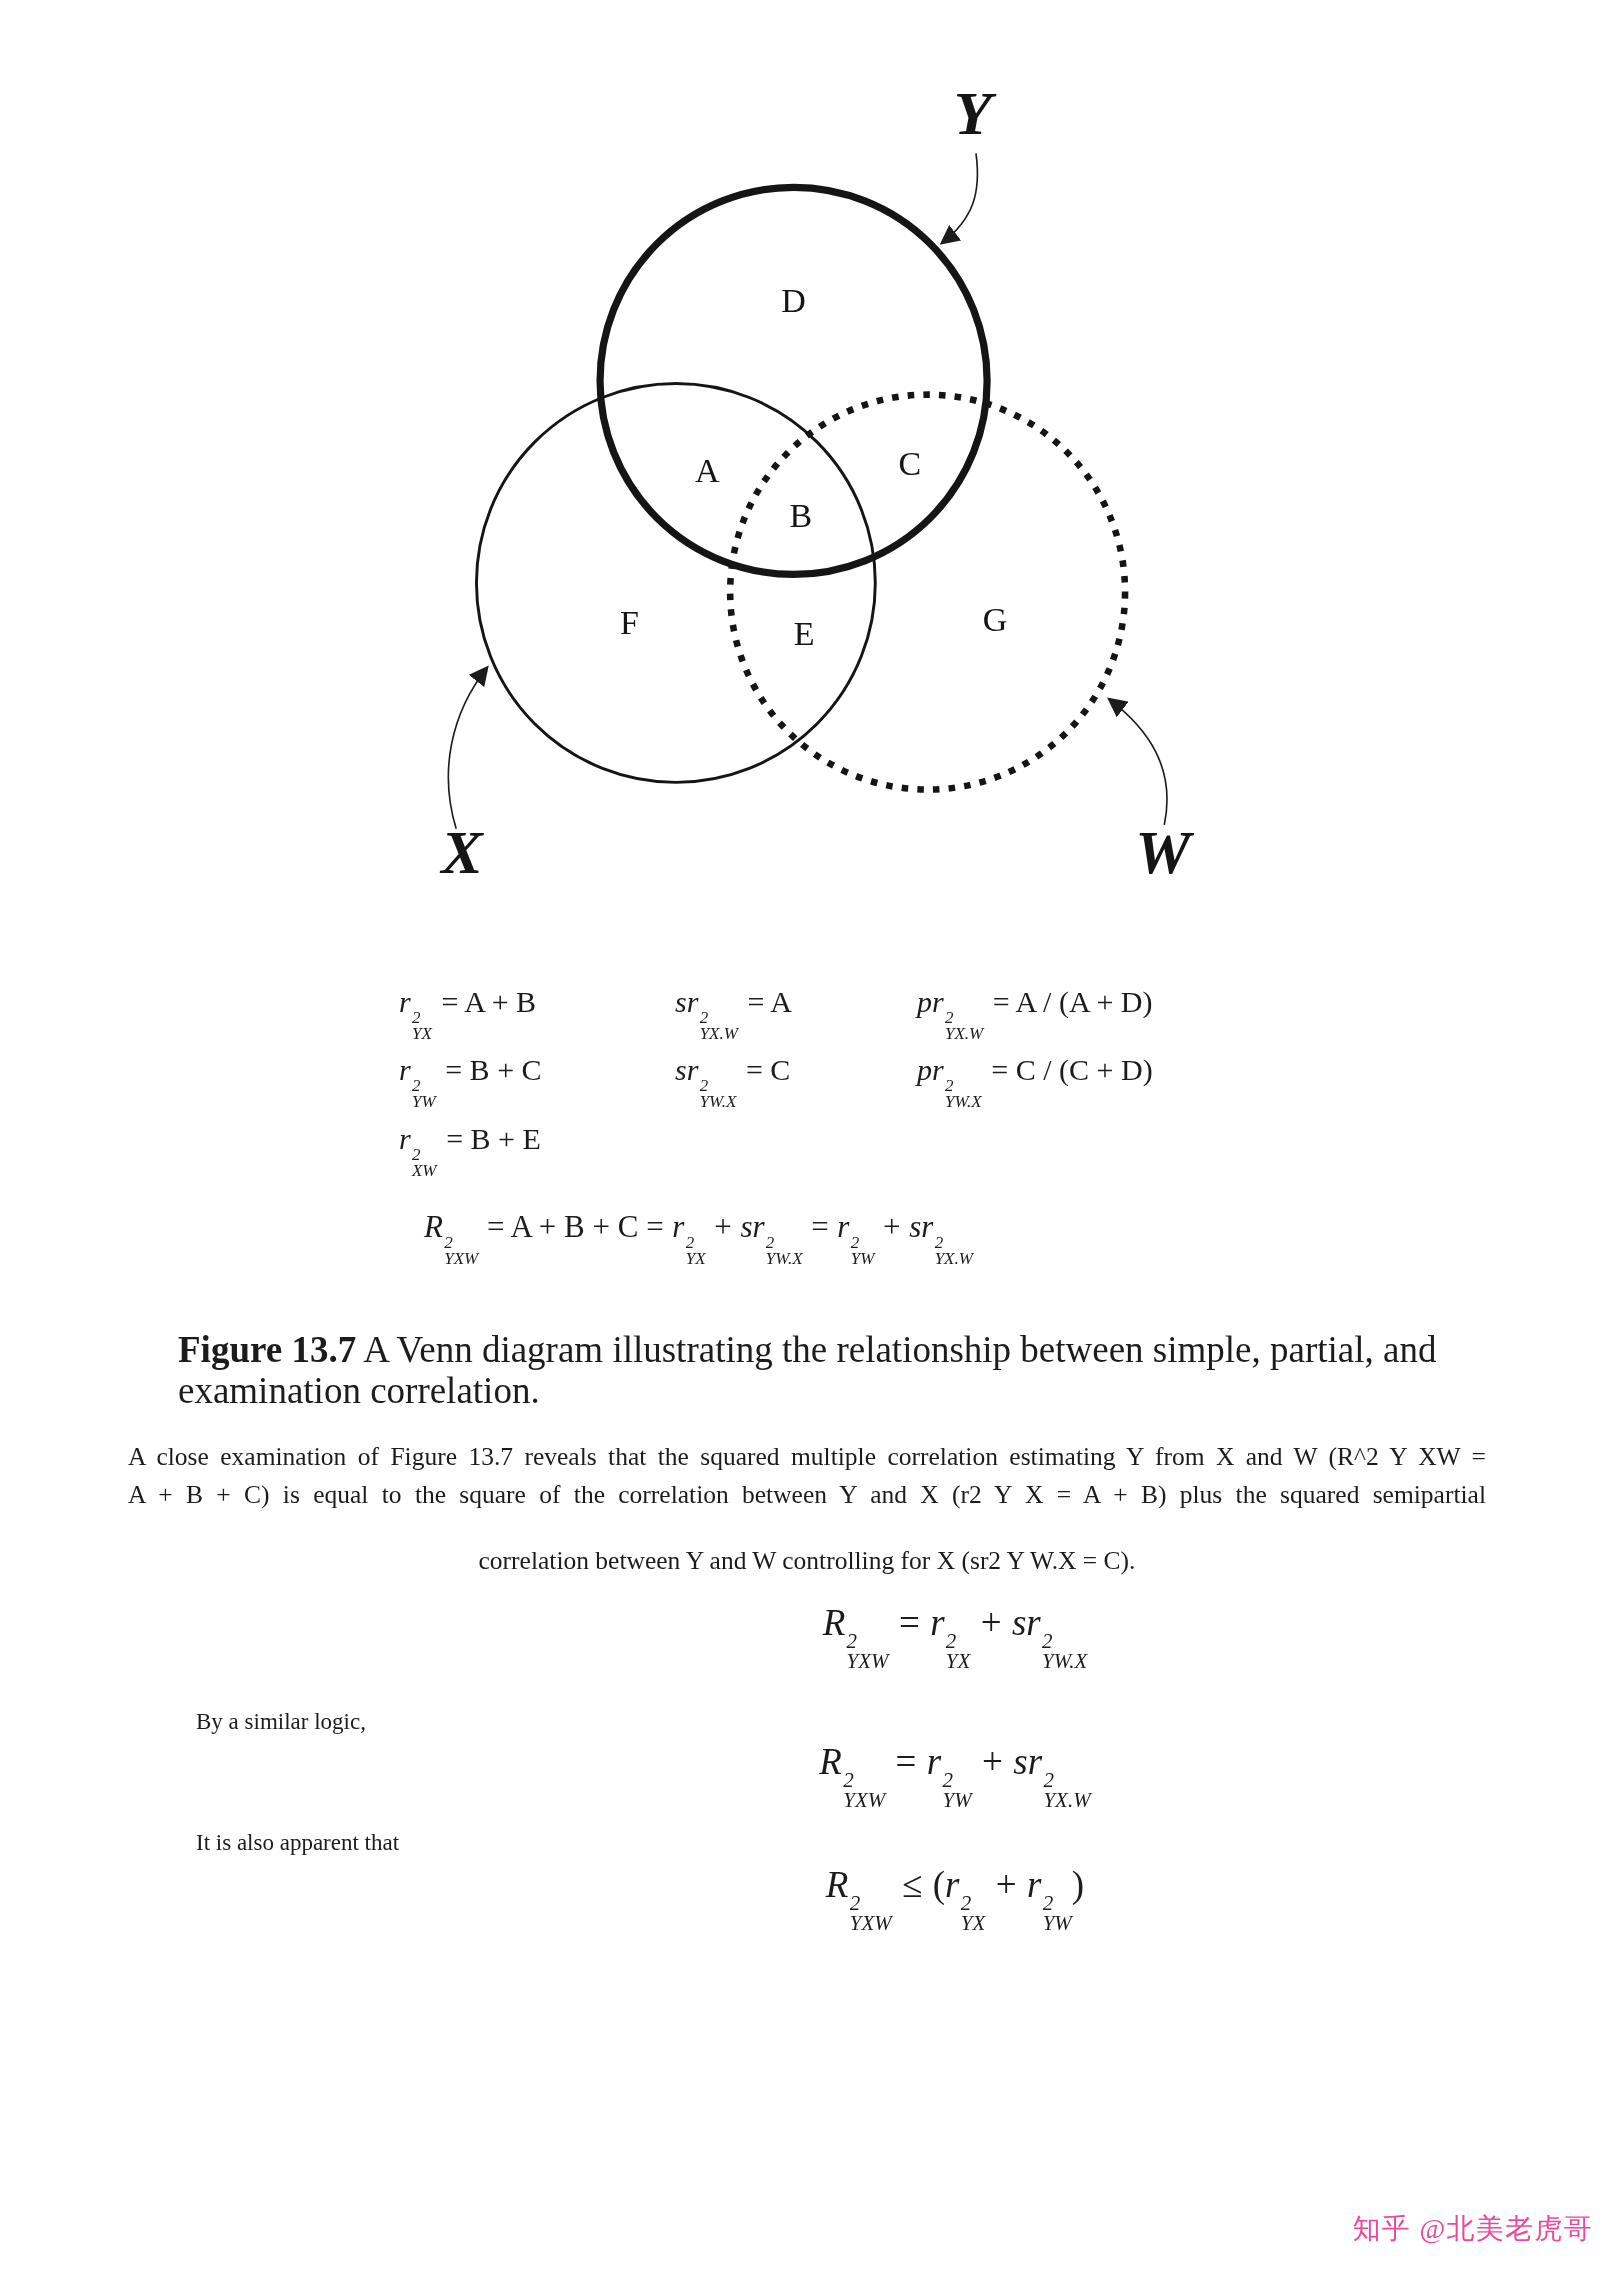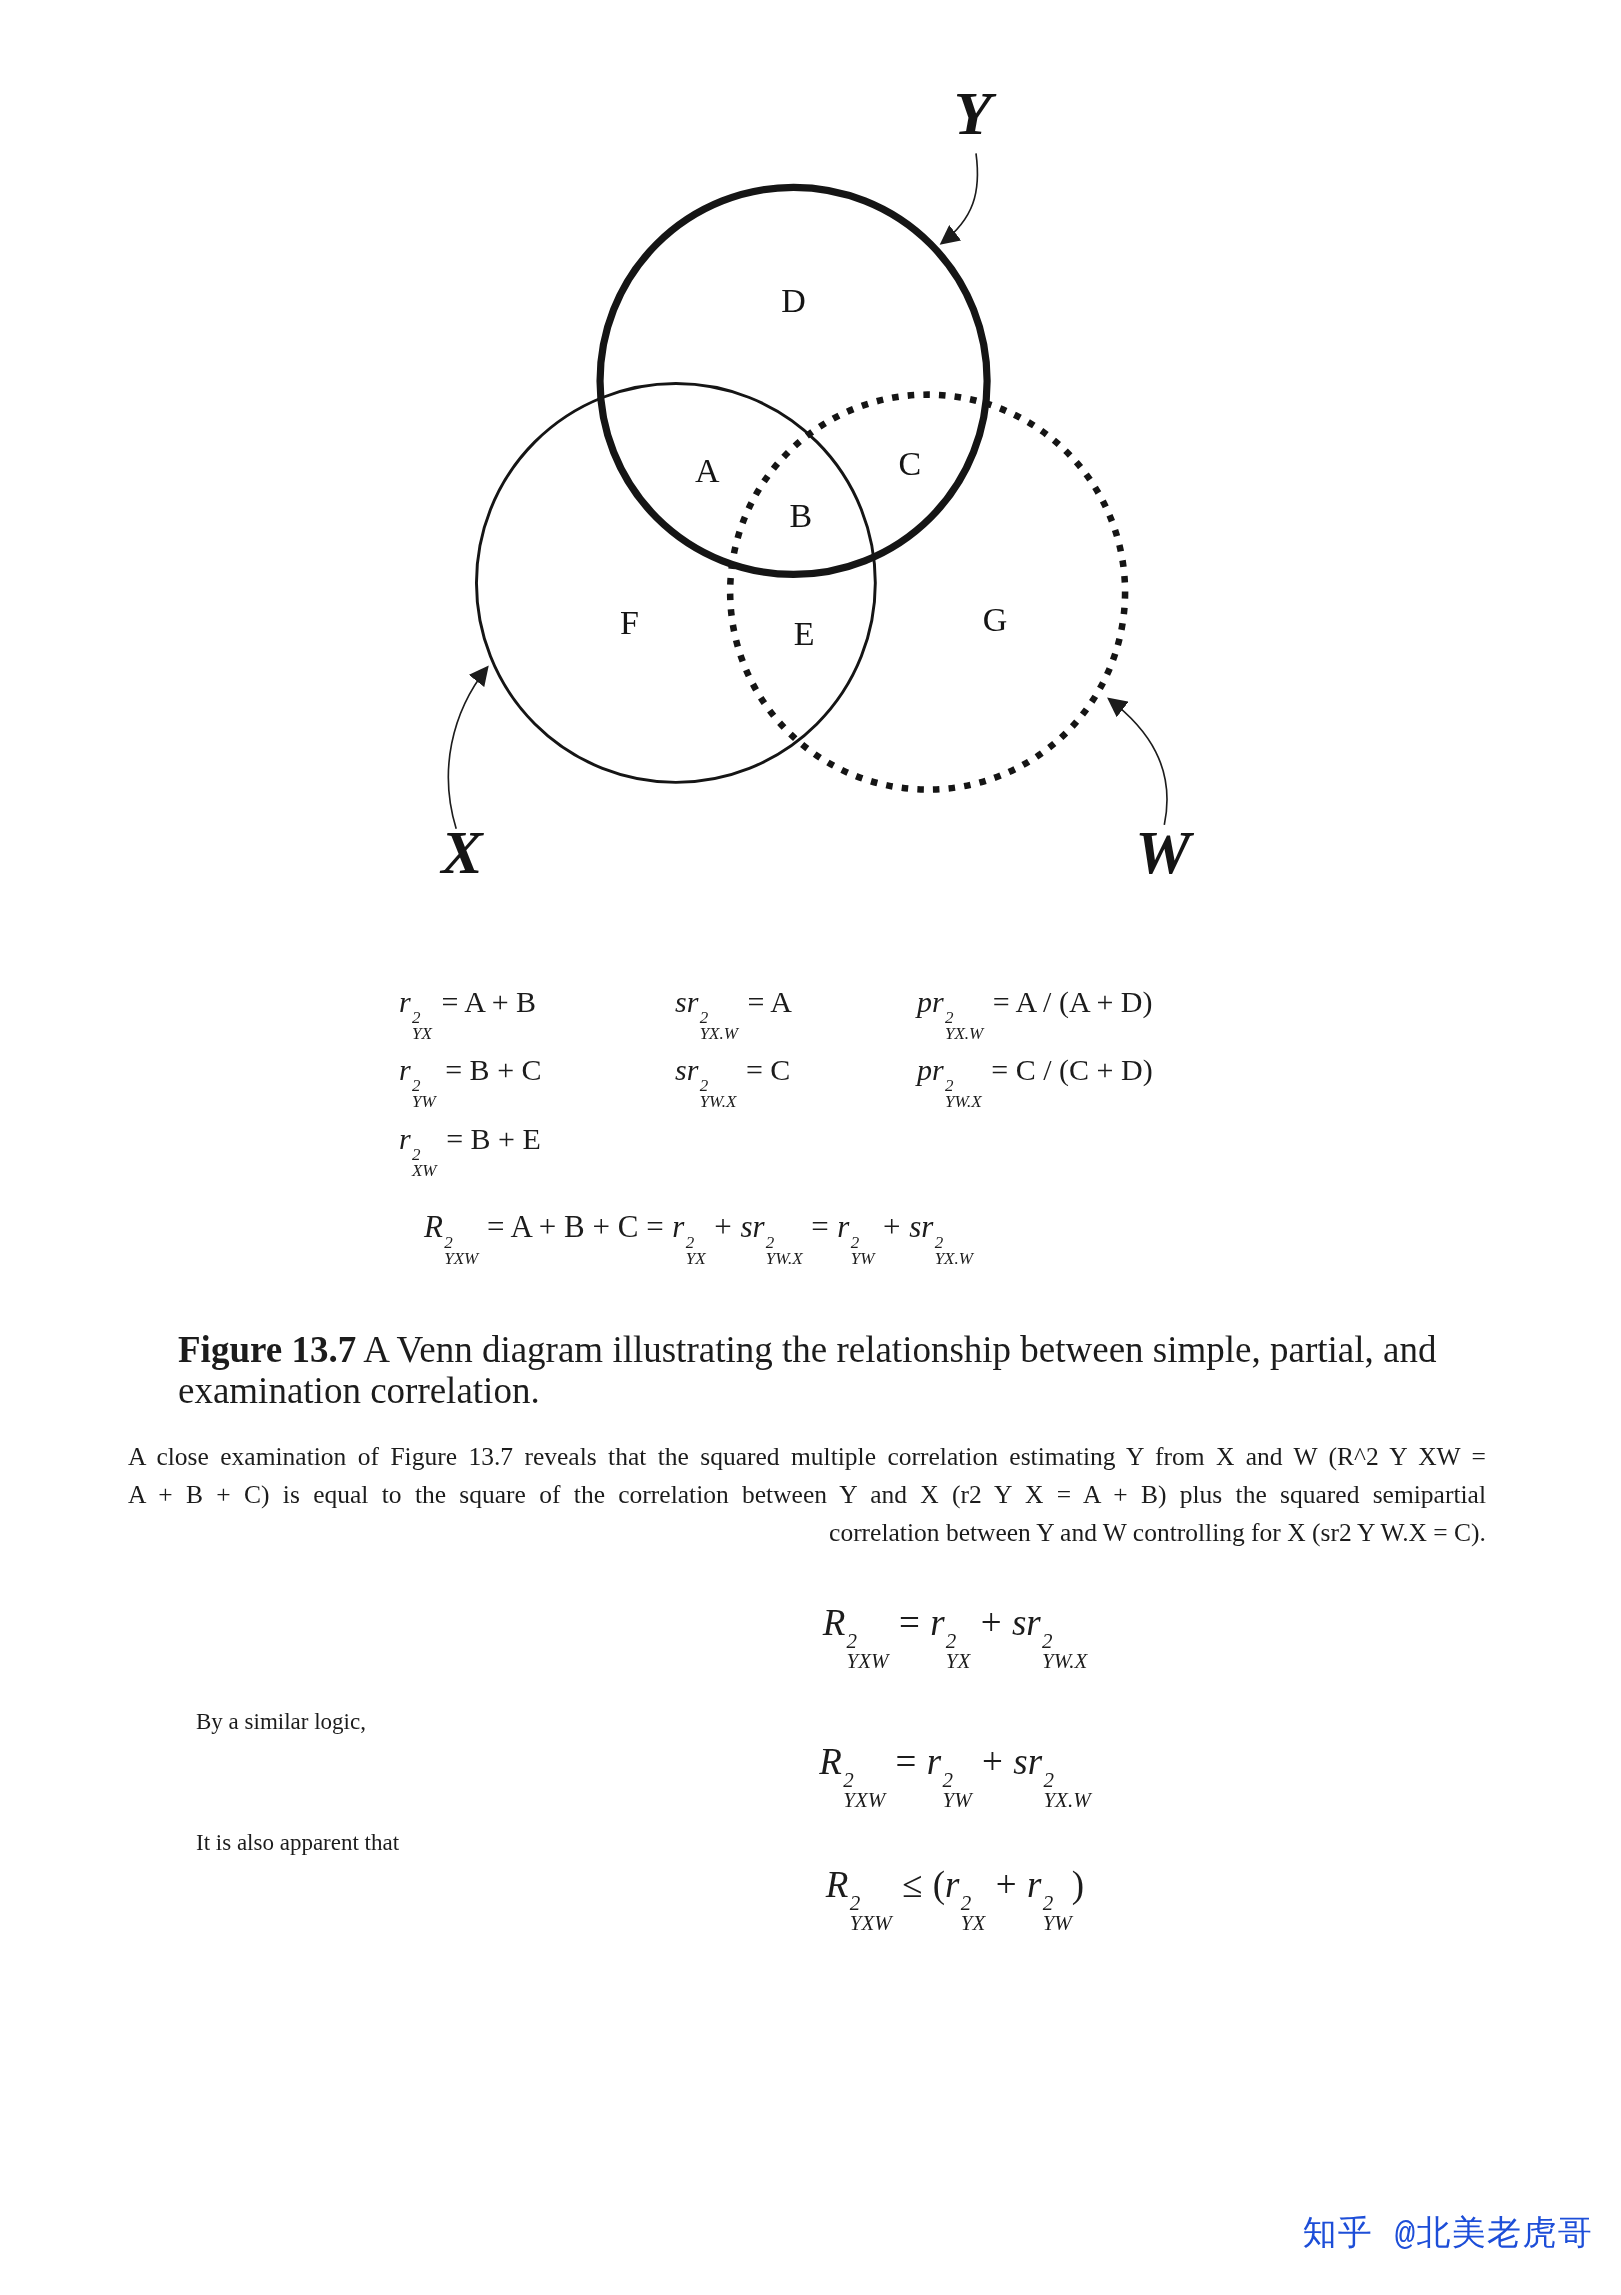"correlation between Y and W" .para .lline { margin-top: none -> 28px; text-align: right -> center }
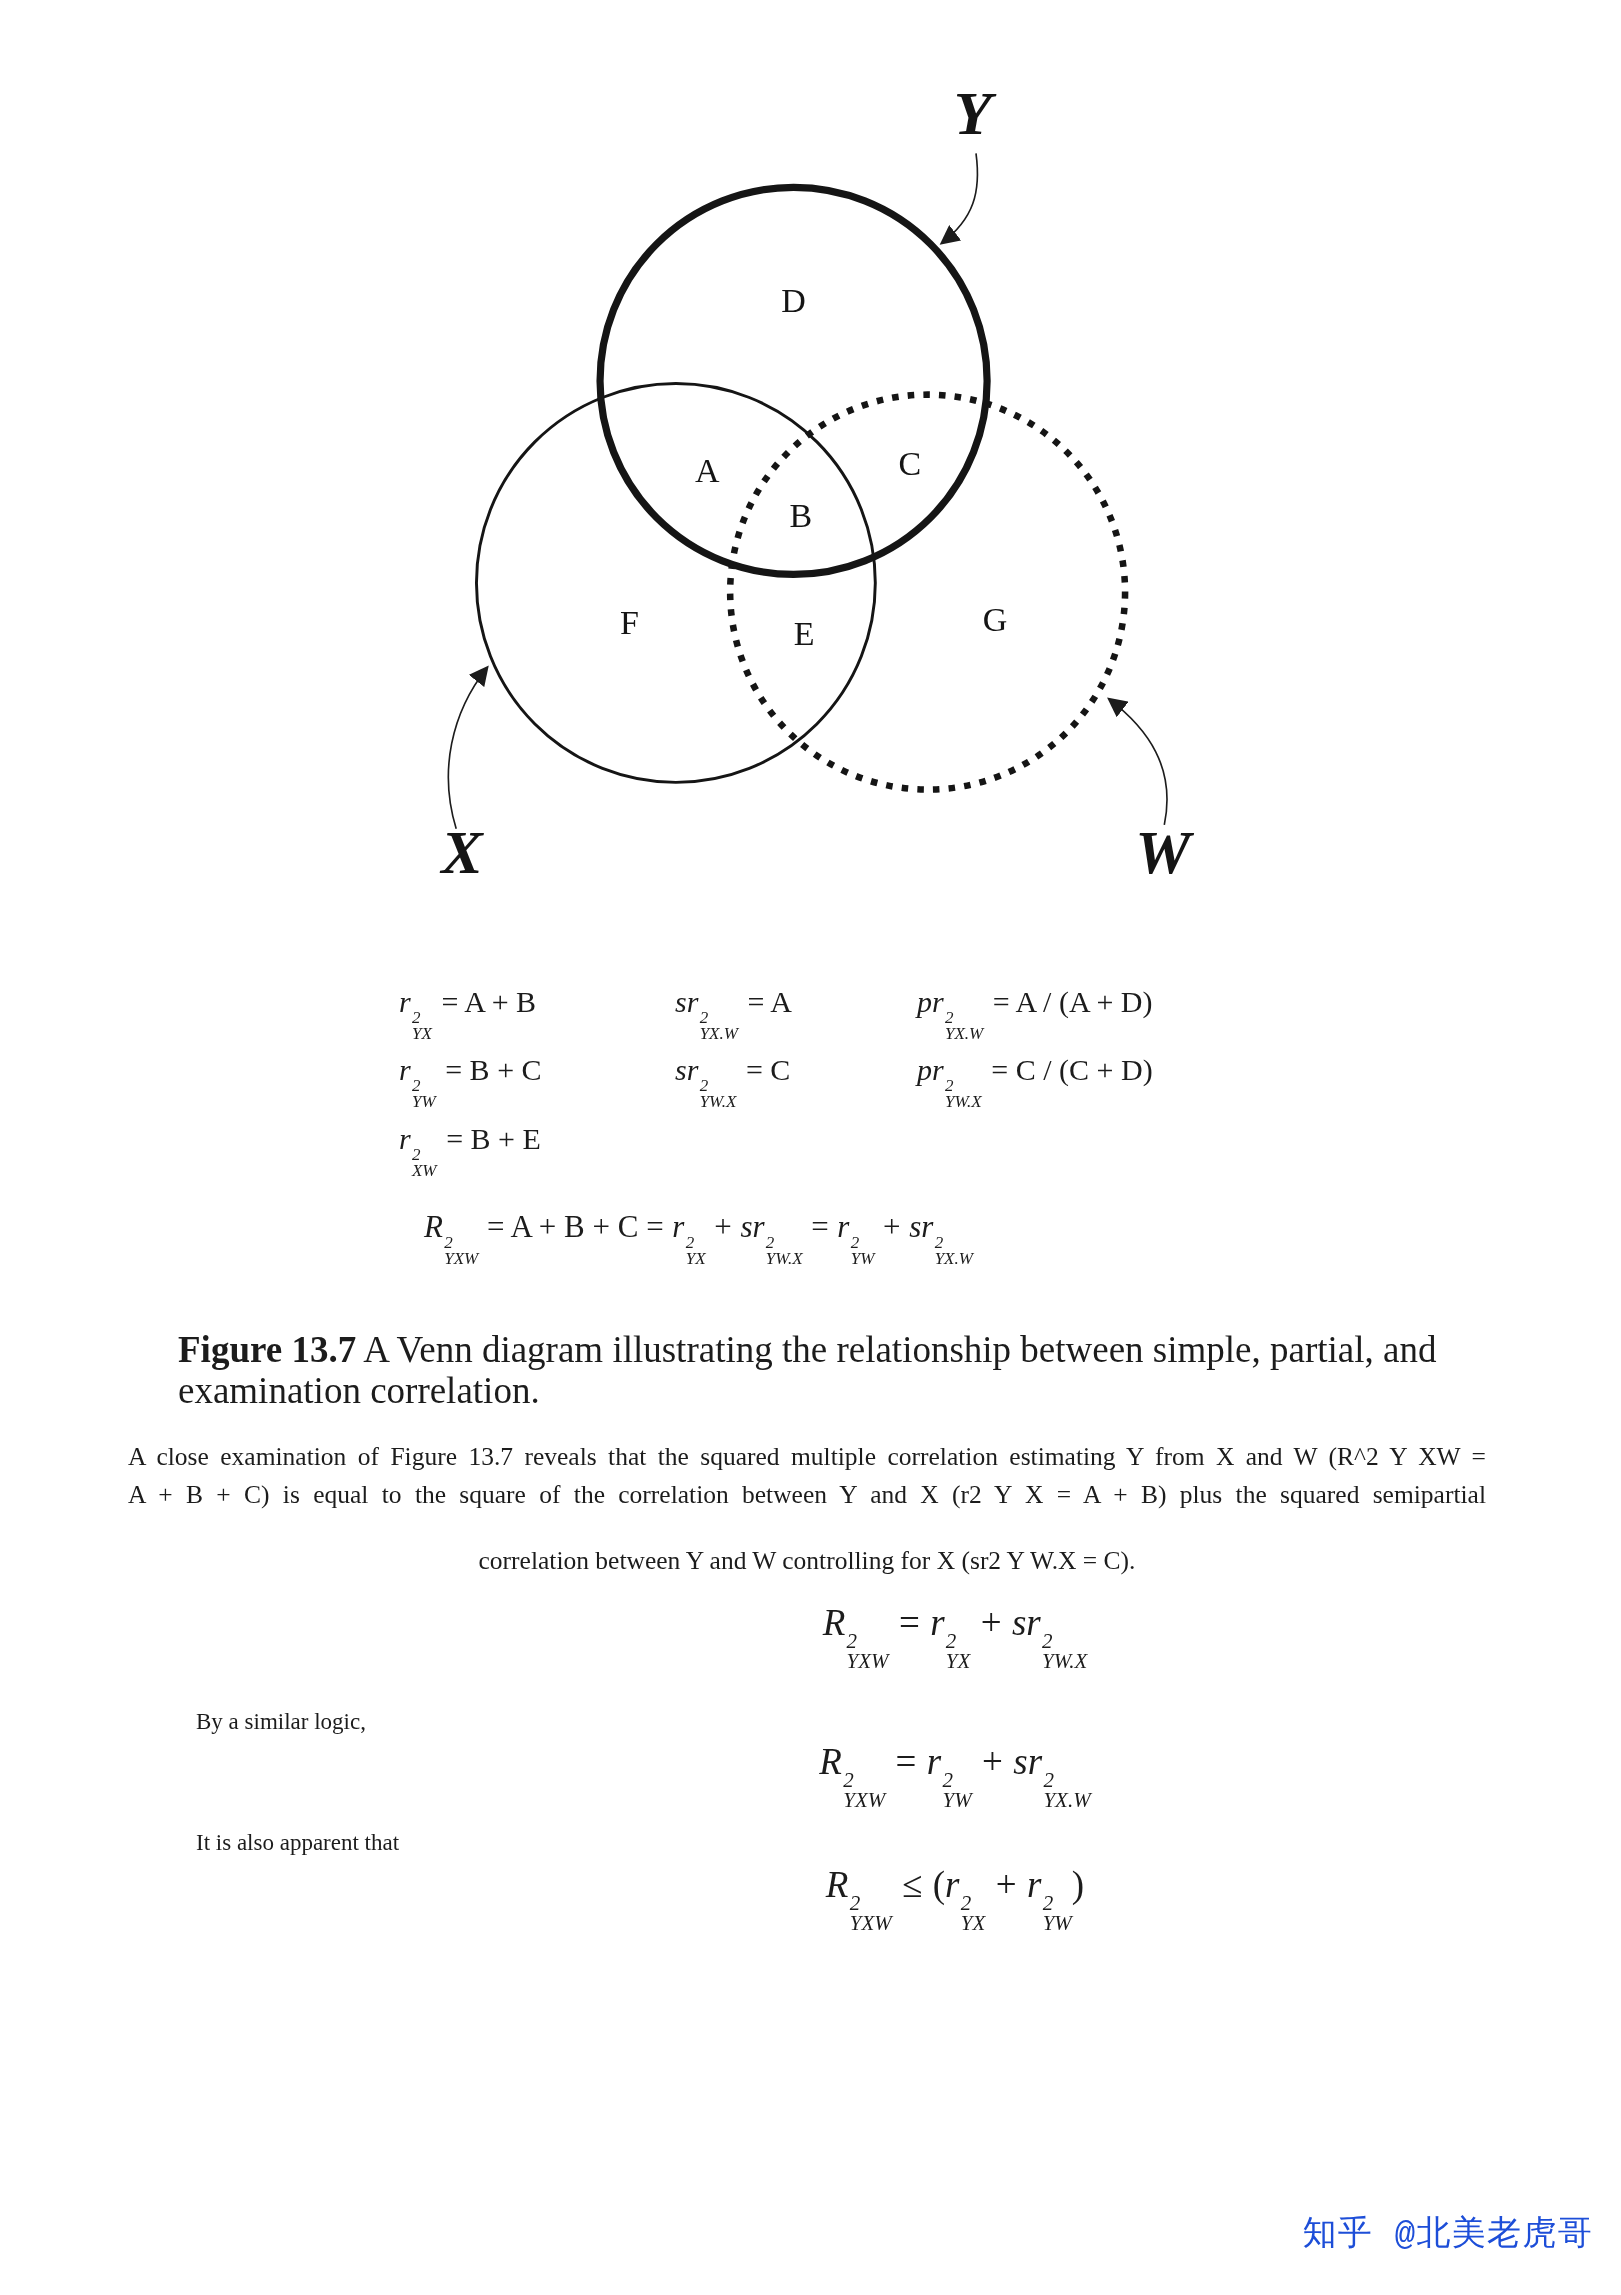"知乎 @北美老虎哥" .watermark { color: #1d4ed8 -> #ec4899; font-family: Liberation Mono, monospace -> Liberation Serif, serif; font-size: 34px -> 28px }
